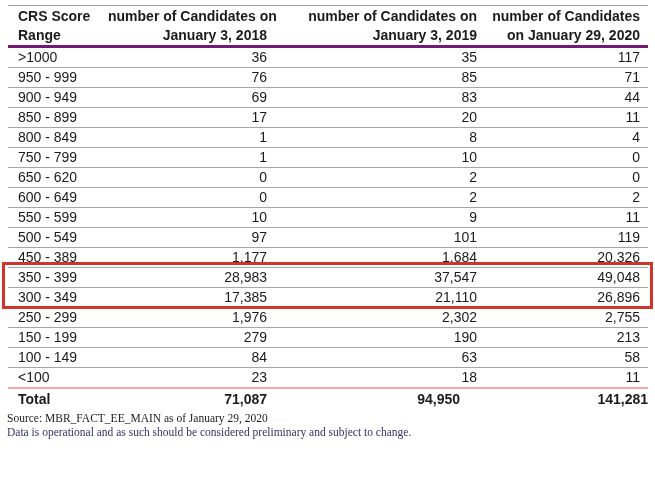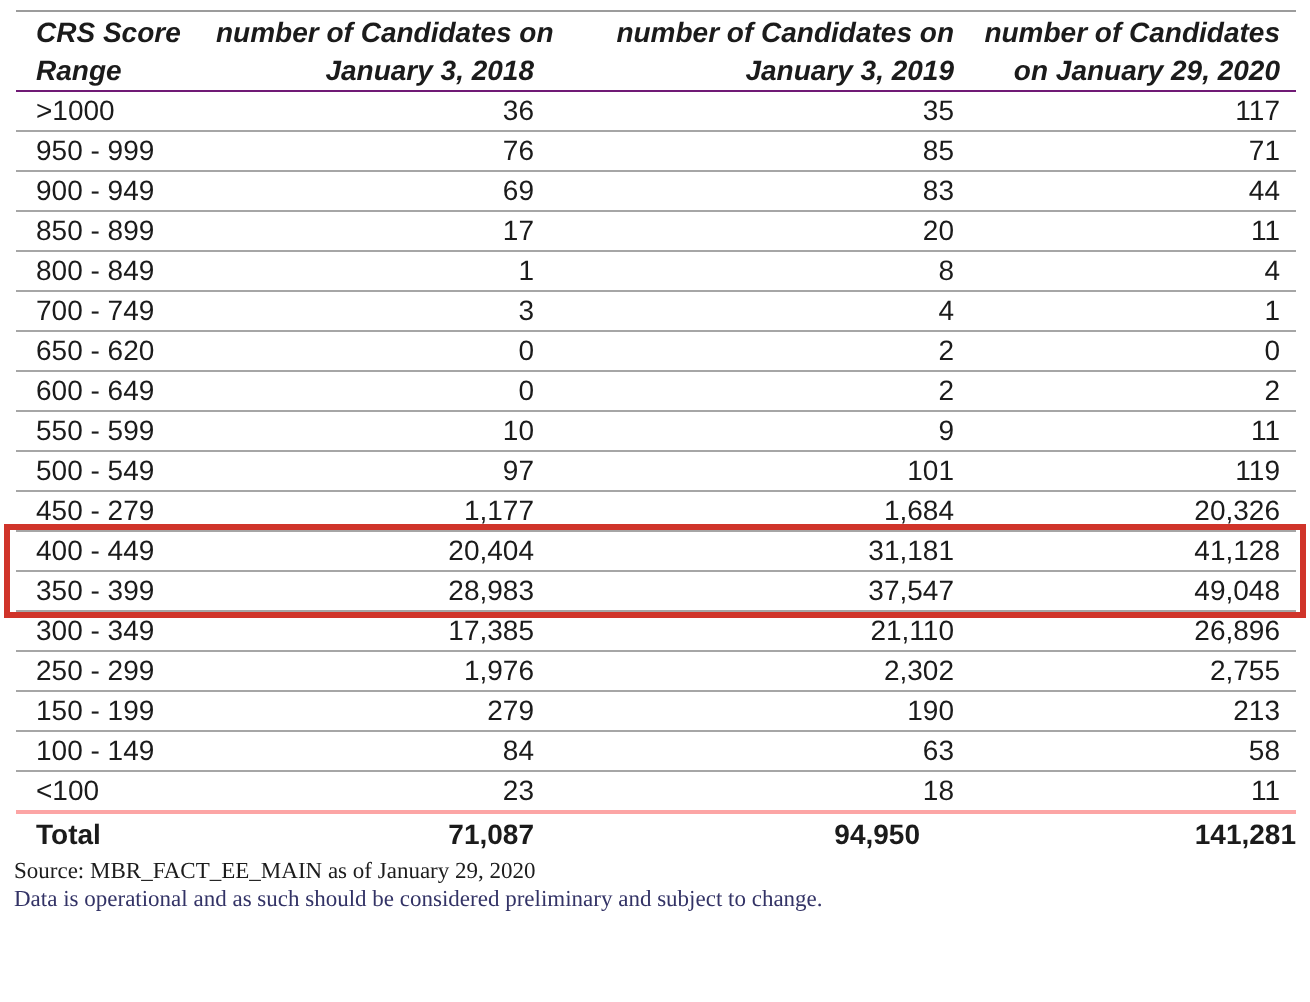"CRS Score" thead tr { border-bottom: 1px solid #701a75 -> 3px solid #701a75; font-style: italic -> none }
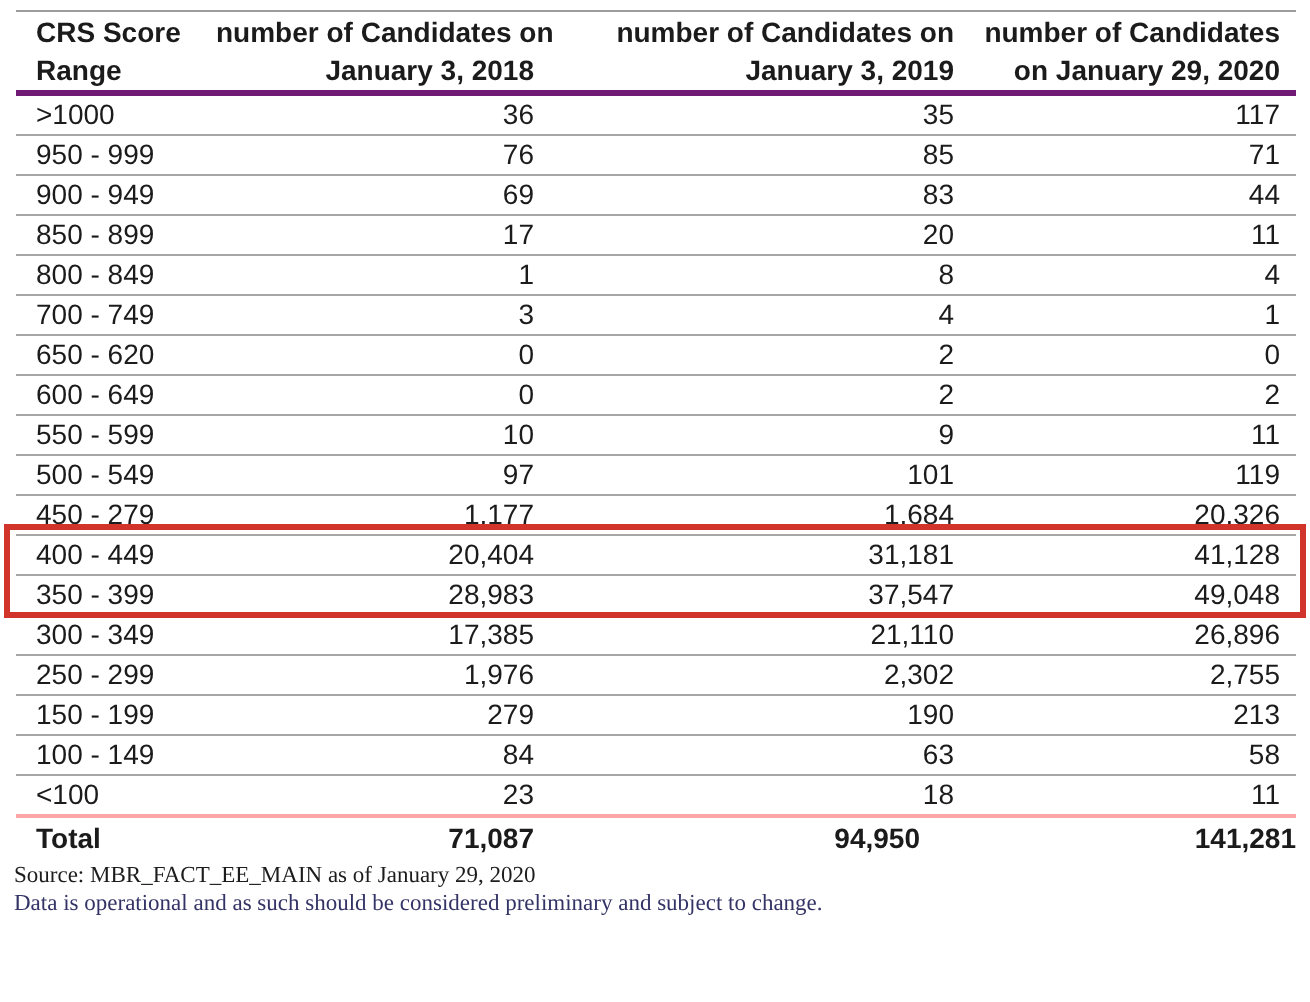"750 - 799" tr { html: none -> <tr> <td>750 - 799</td> <td>1</td> <td>10</td> <td>0</td> </tr> }
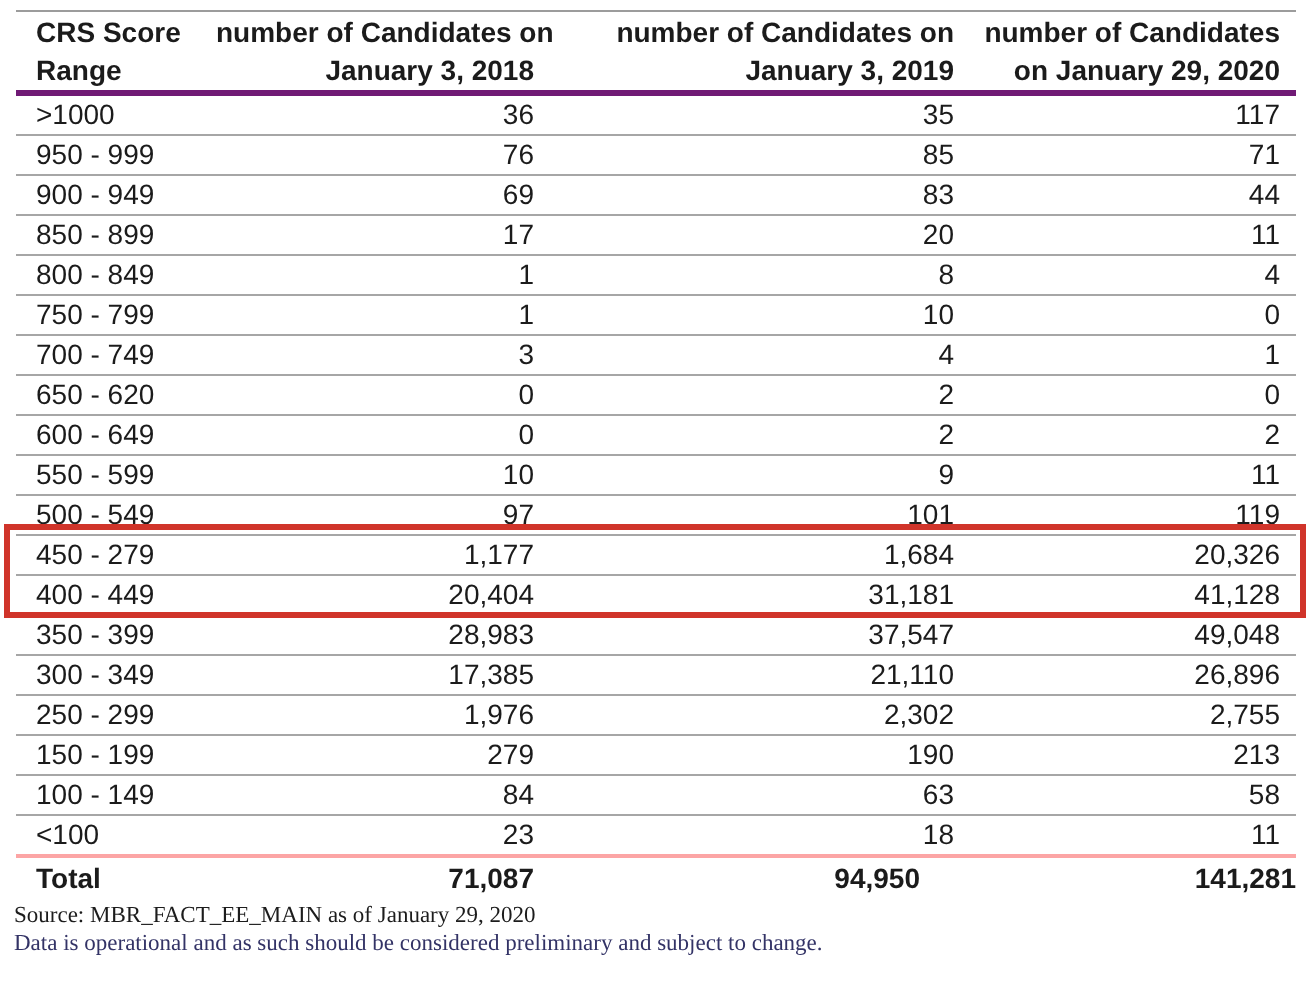"700 - 749" tr { html: <tr> <td>700 - 749</td> <td>3</td> <td>4</td> <td>1</td> </tr> -> none }
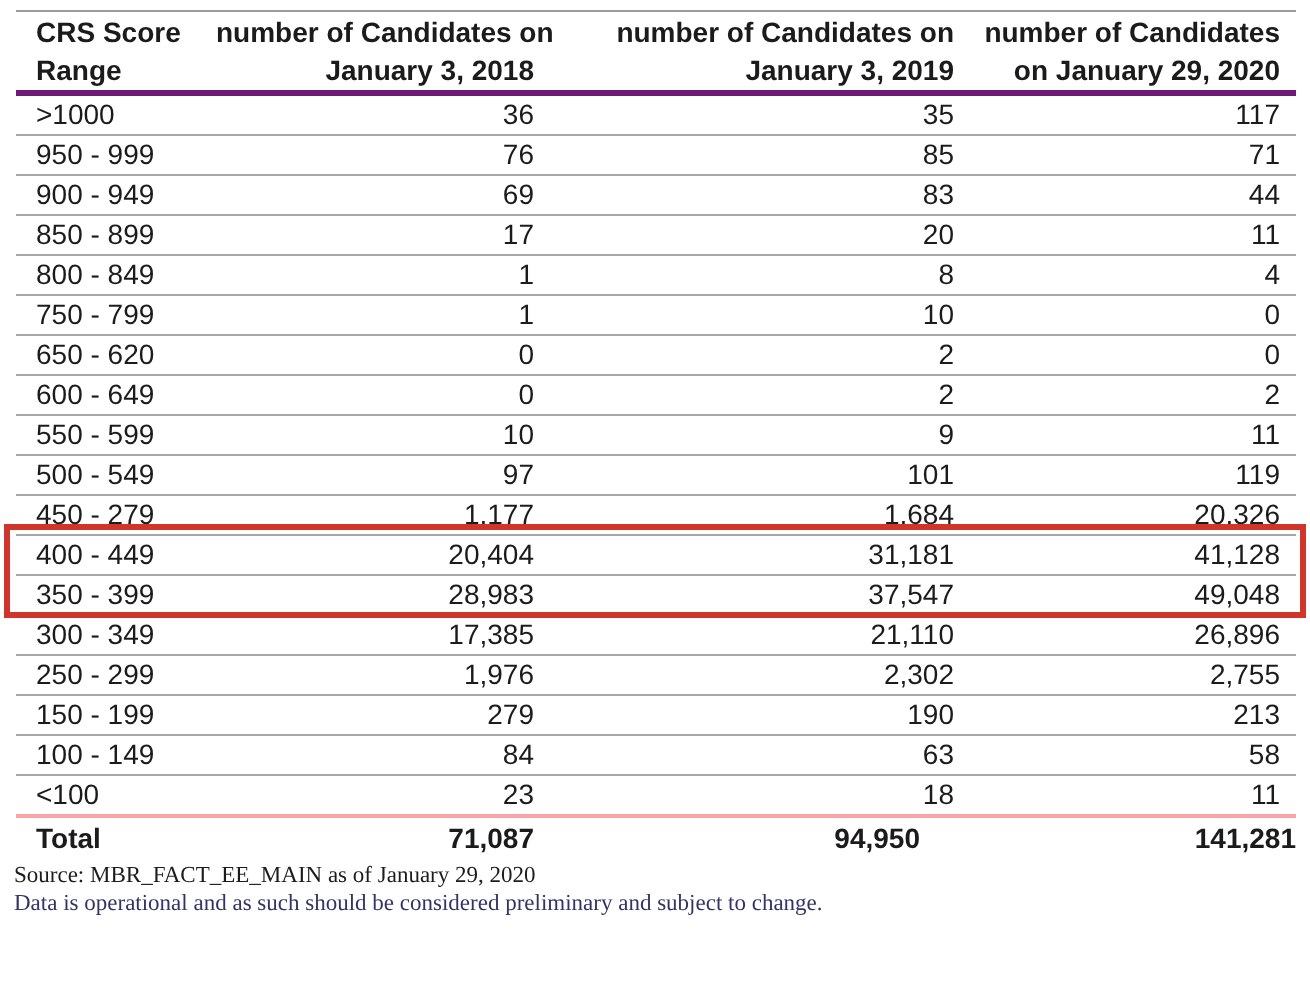"450 - 279" td.range { text: 279 -> 389 }
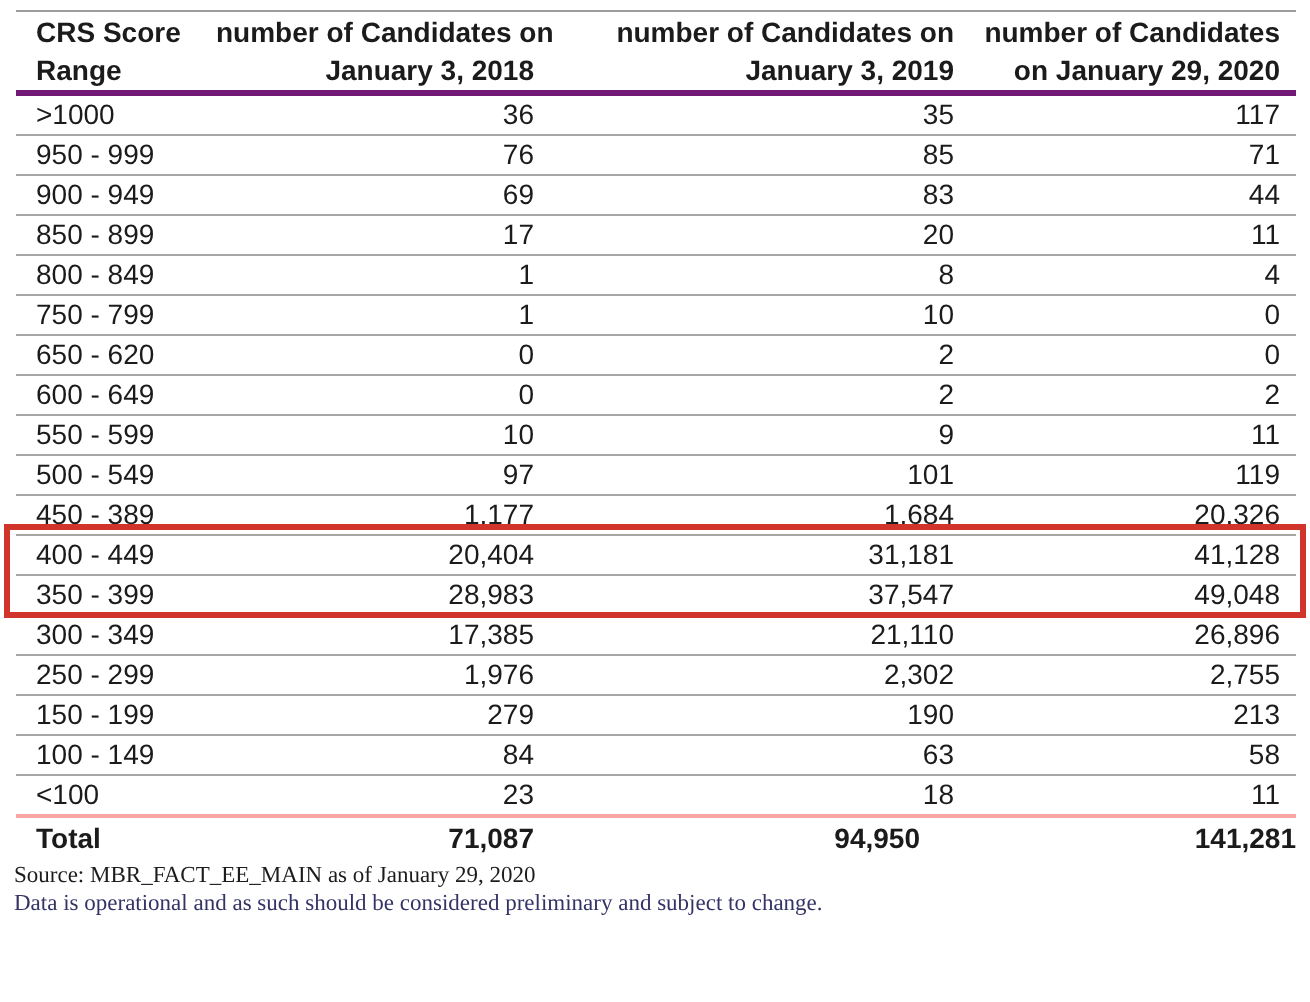"400 - 449" tr.hl { html: <tr> <td>400 - 449</td> <td>20,404</td> <td>31,181</td> <td>41,128</td> </tr> -> none }
